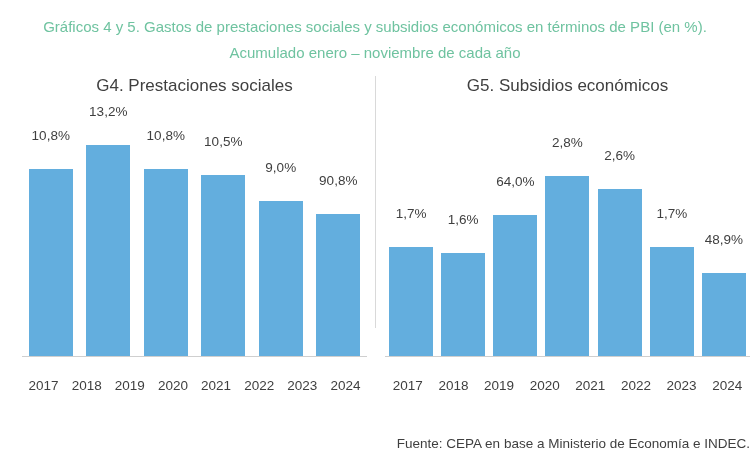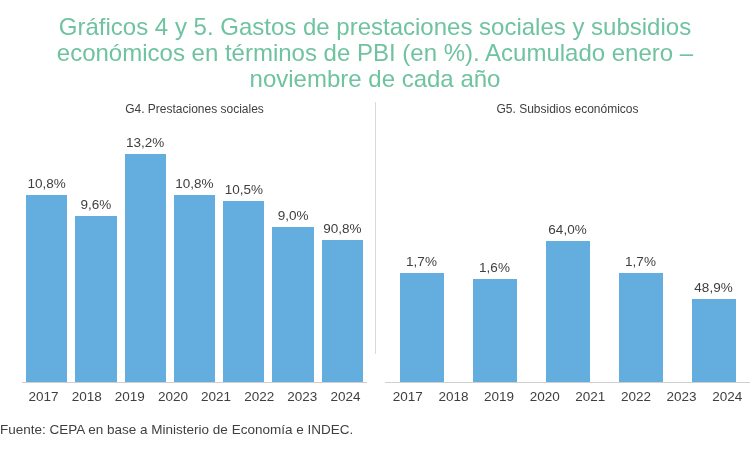"Gráficos 4 y 5. Gastos" .title { font-size: 24px -> 15px }
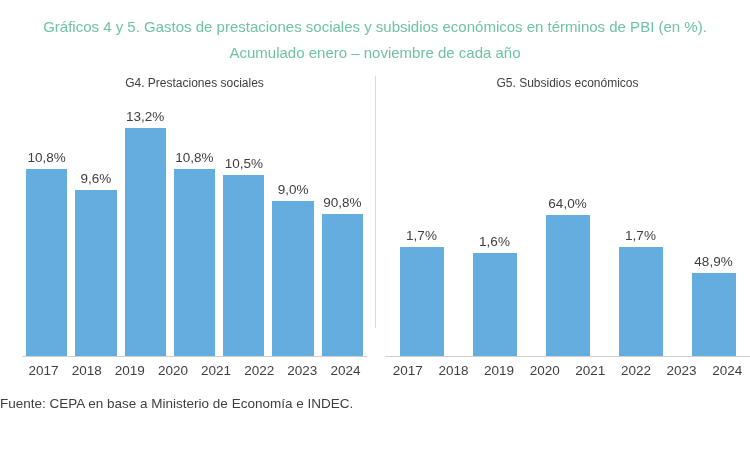"G4. Prestaciones sociales" .subtitle { font-size: 12px -> 17px }
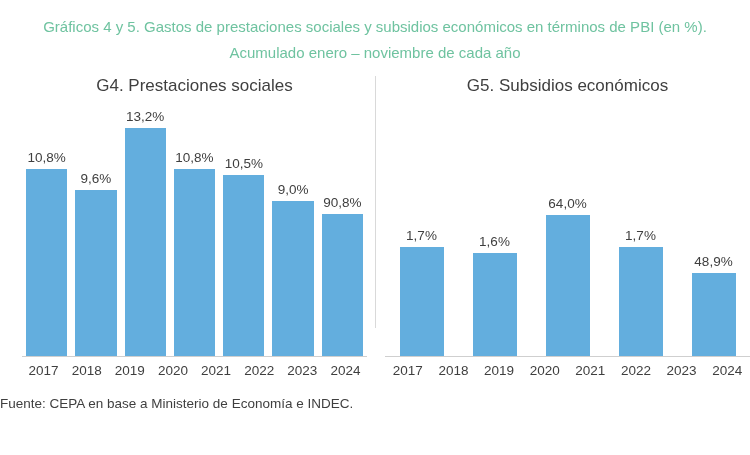"13,2%" .bar-wrap { gap: none -> 22px }
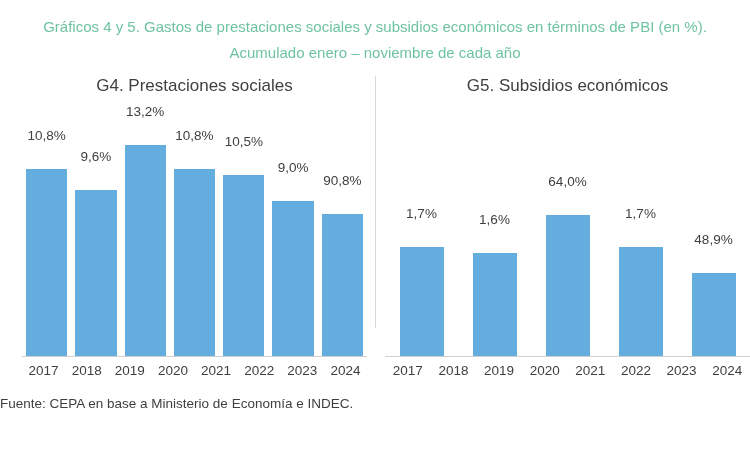"2,8%" div.bar-wrap { html: none -> <div> <div>2,8%</div> <div></div> </div> }
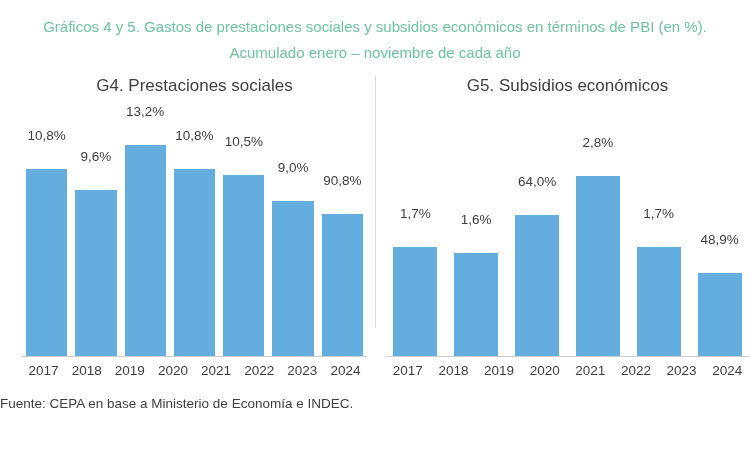"9,6%" div.bar-wrap { html: <div> <div>9,6%</div> <div></div> </div> -> none }
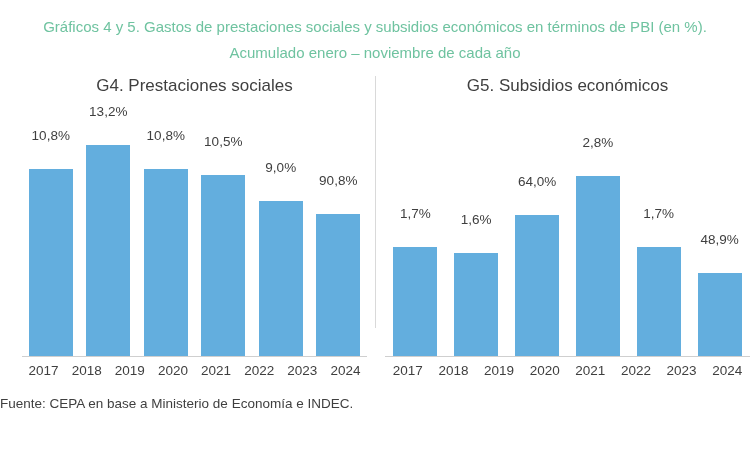"2,6%" div.bar-wrap { html: none -> <div> <div>2,6%</div> <div></div> </div> }
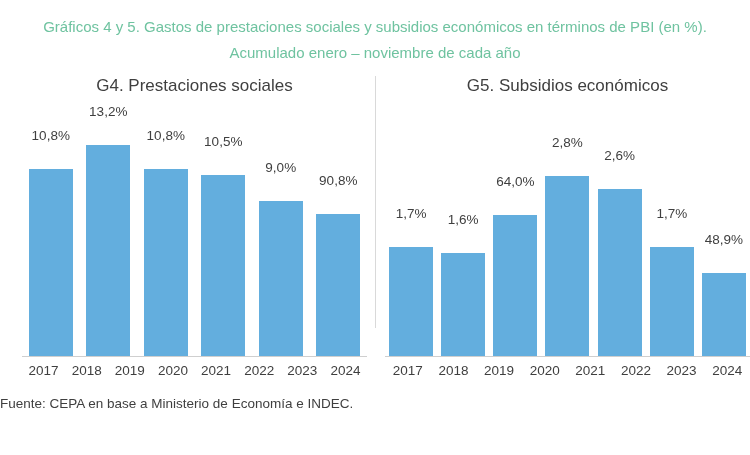"2017" .tick { margin: 0 4px -> 15px 4px }
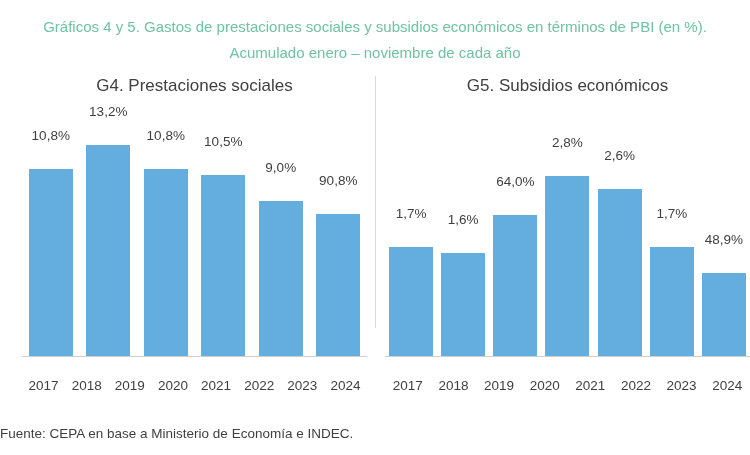"Fuente: CEPA en base a" .source { margin-top: 18px -> 28px; text-align: left -> right }
